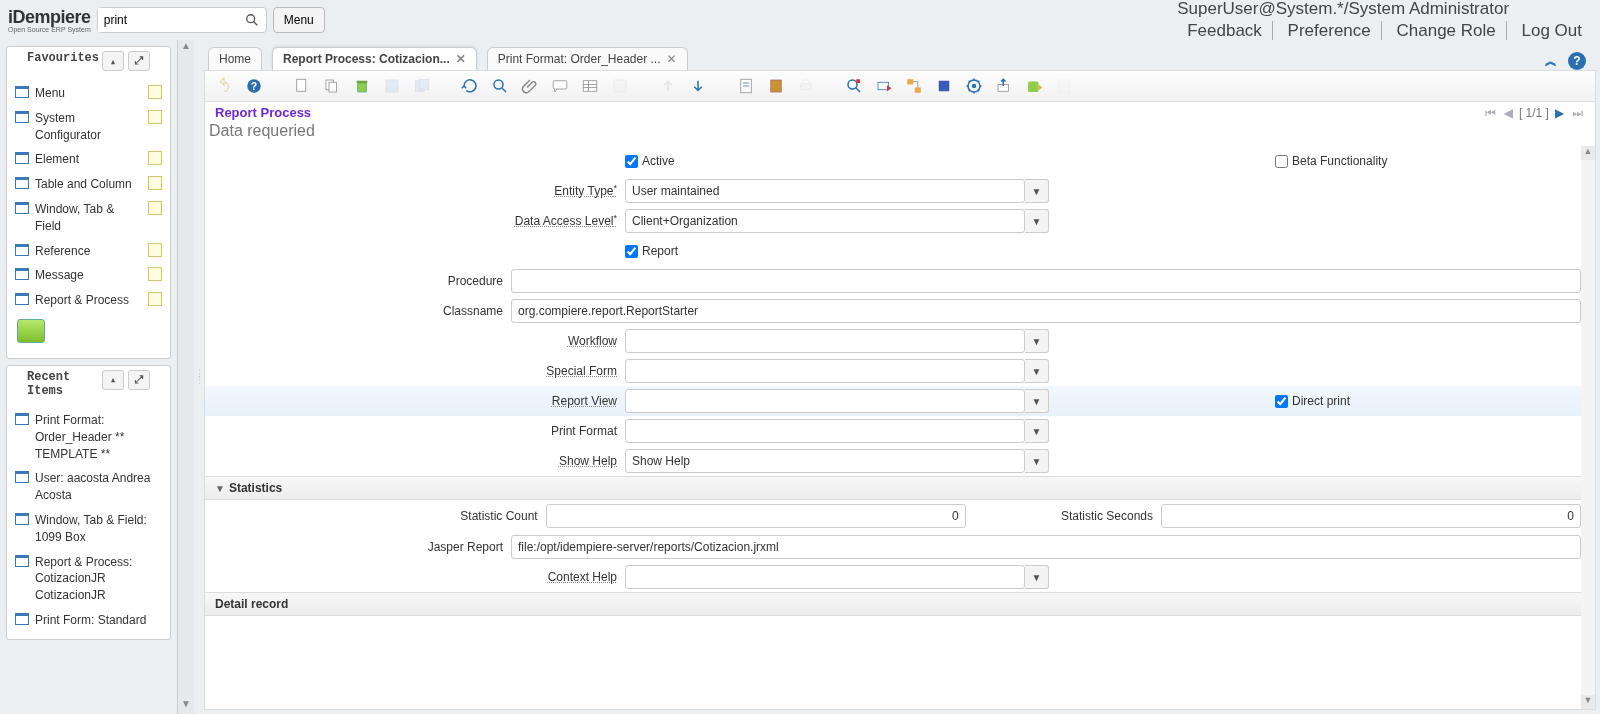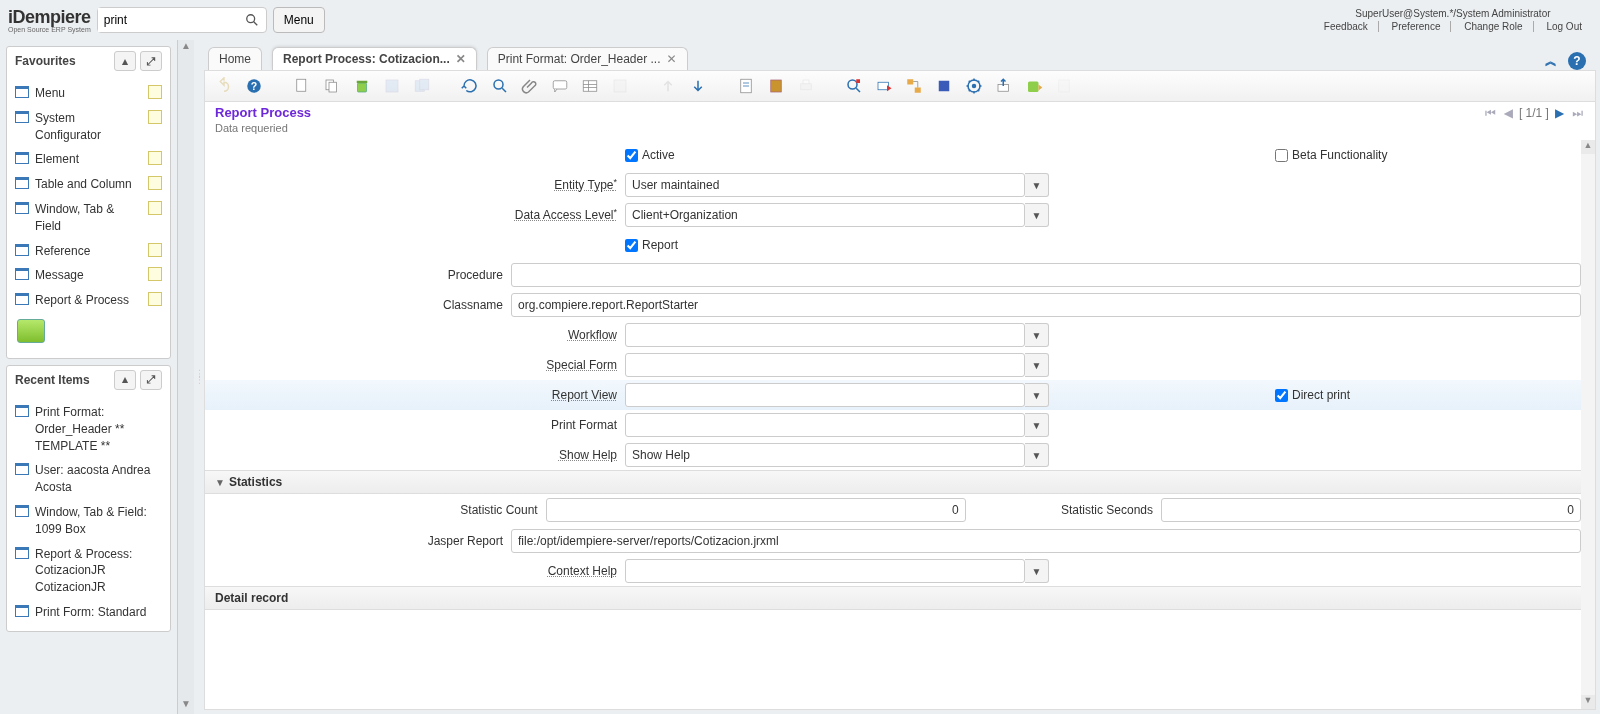"SuperUser@System.*/System Administrator" .top-right { font-size: 10px -> 17px; text-align: center -> left }
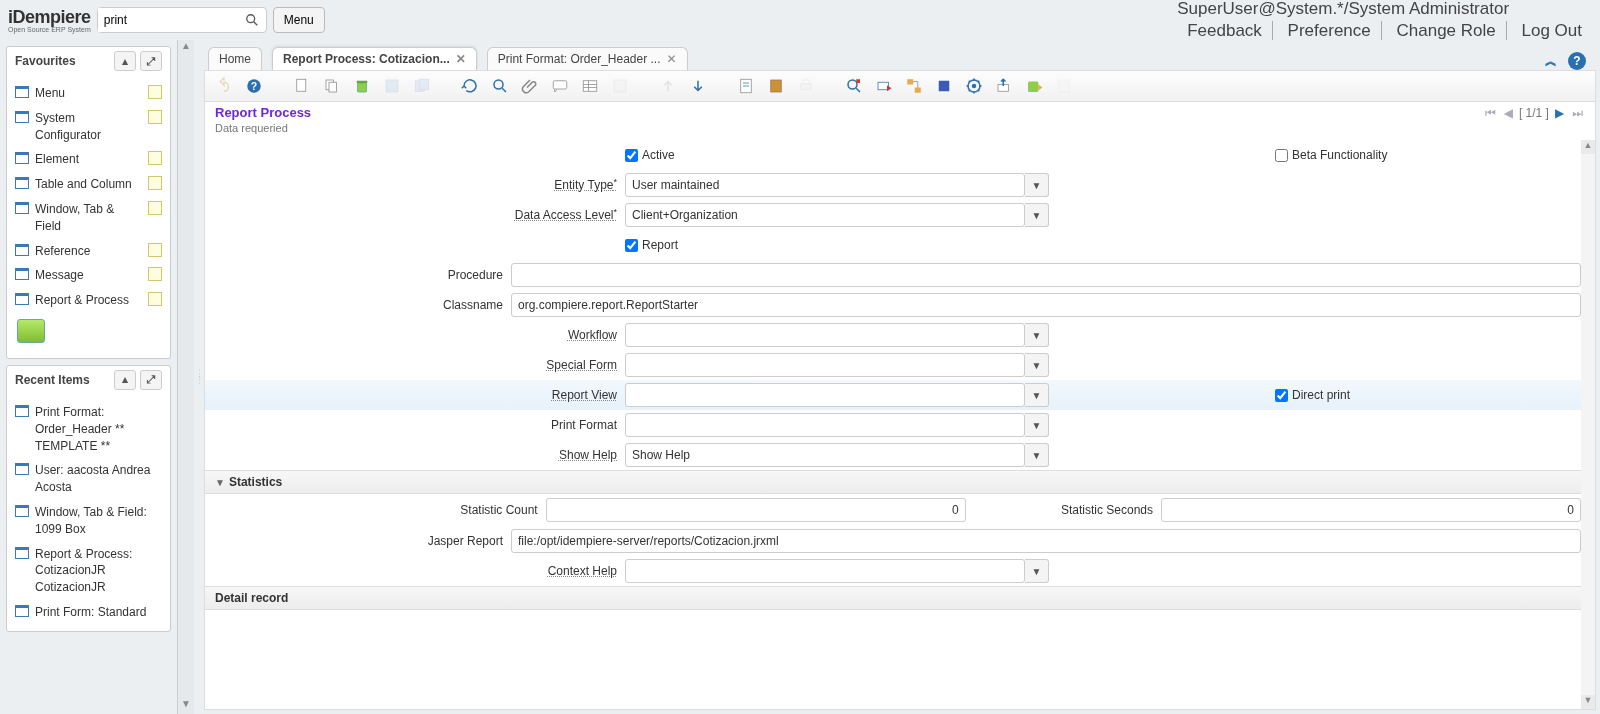"Favourites" .panel-header { align-items: center -> flex-start; font-family: none -> Liberation Mono, monospace; padding: 4px 8px -> 4px 20px }
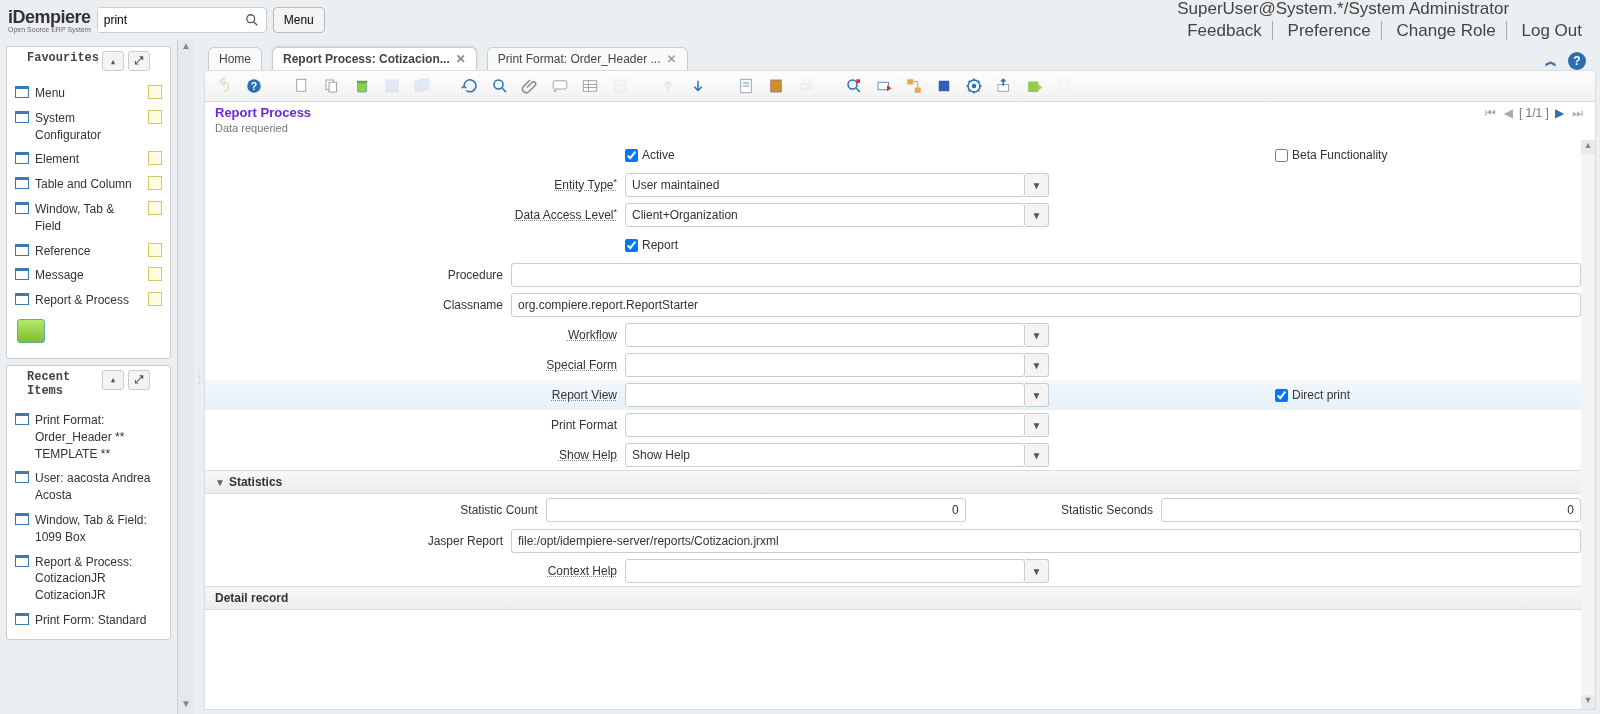"Data requeried" .sub-msg { font-size: 11px -> 16px; padding: 2px 10px 6px -> 2px 4px 6px }
